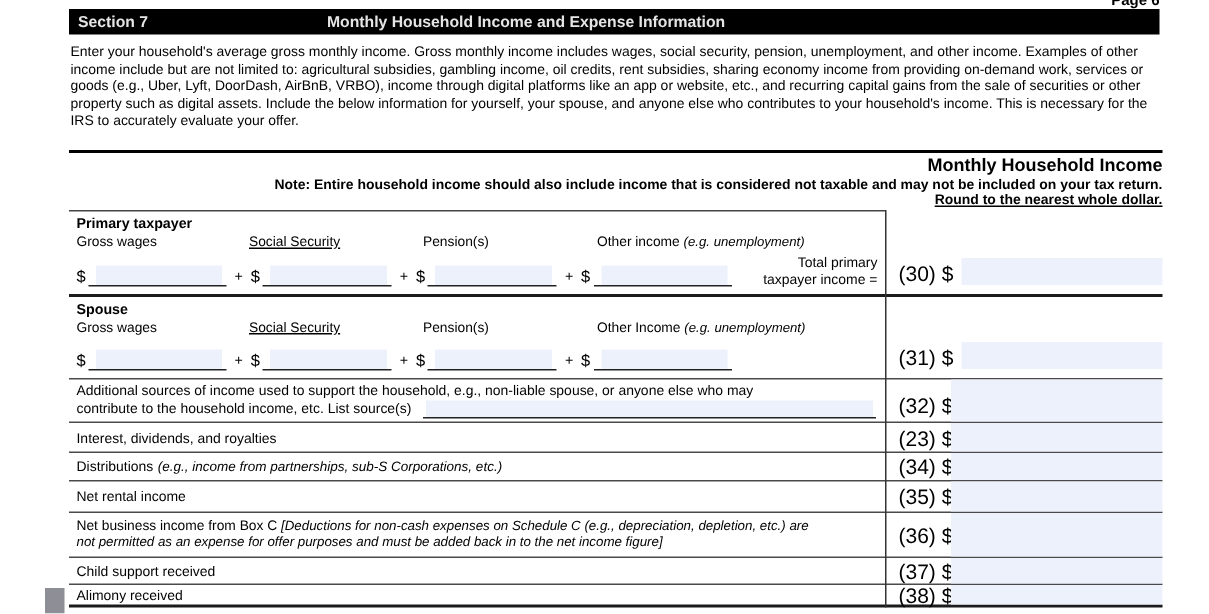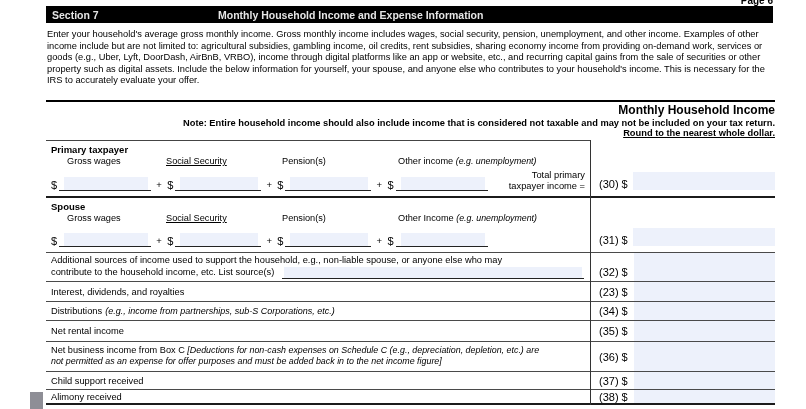"Gross wages" .cl1 { left: 21px -> 5px }
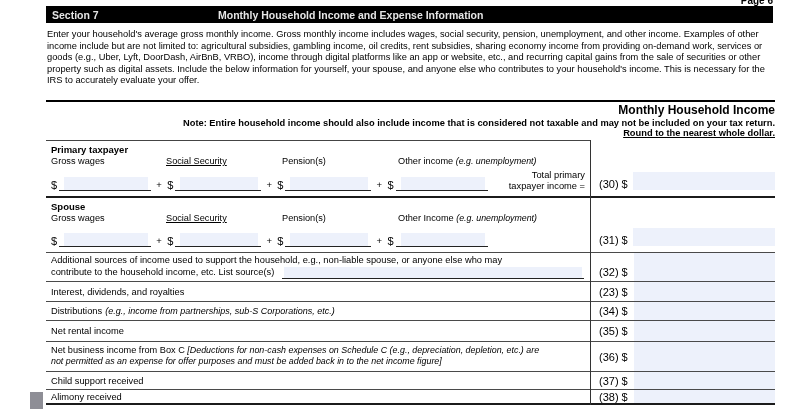"(30) $" .amt-label { font-size: 11px -> 14px }
